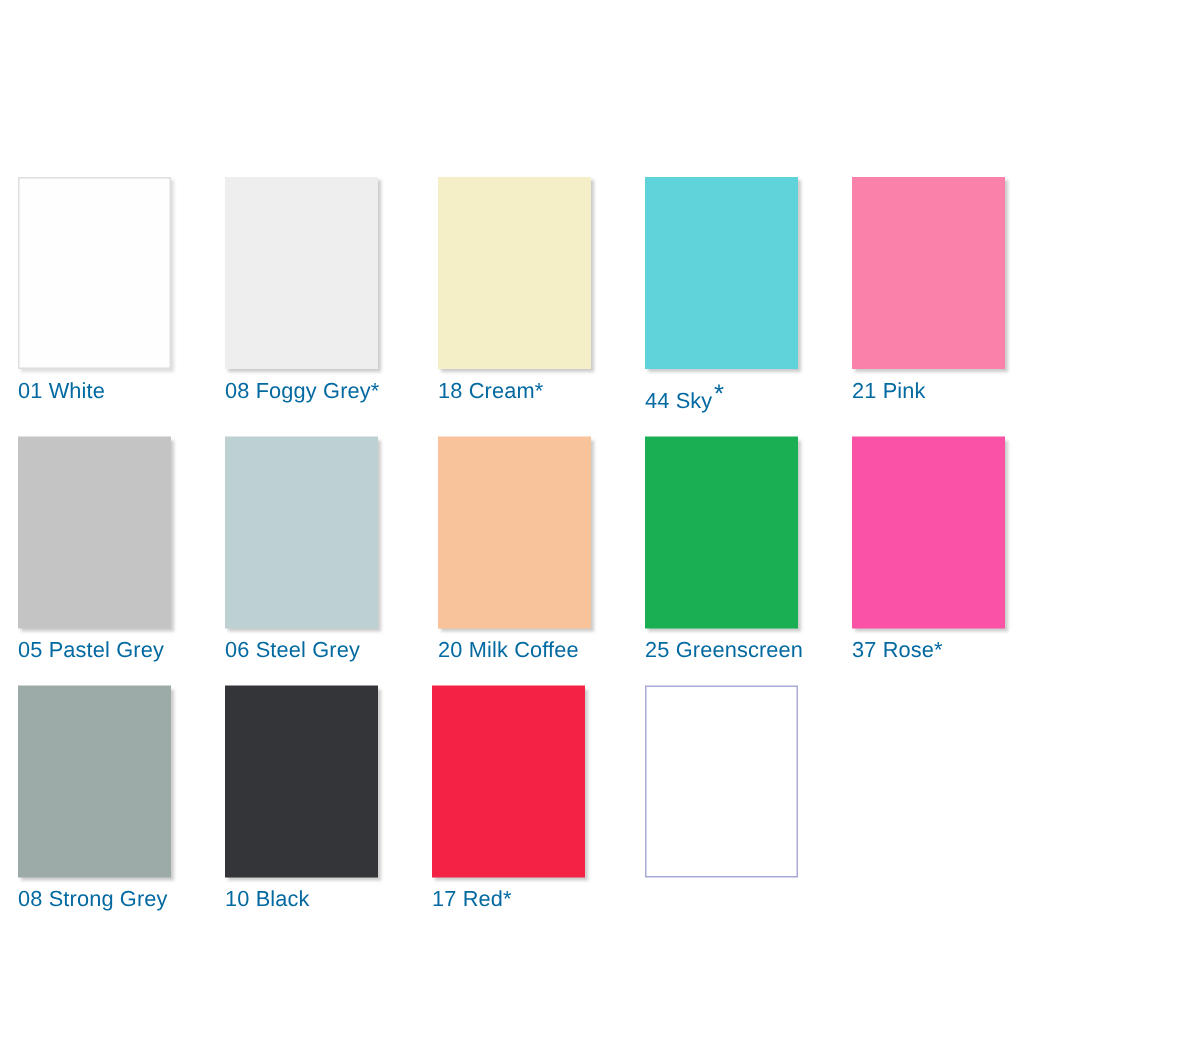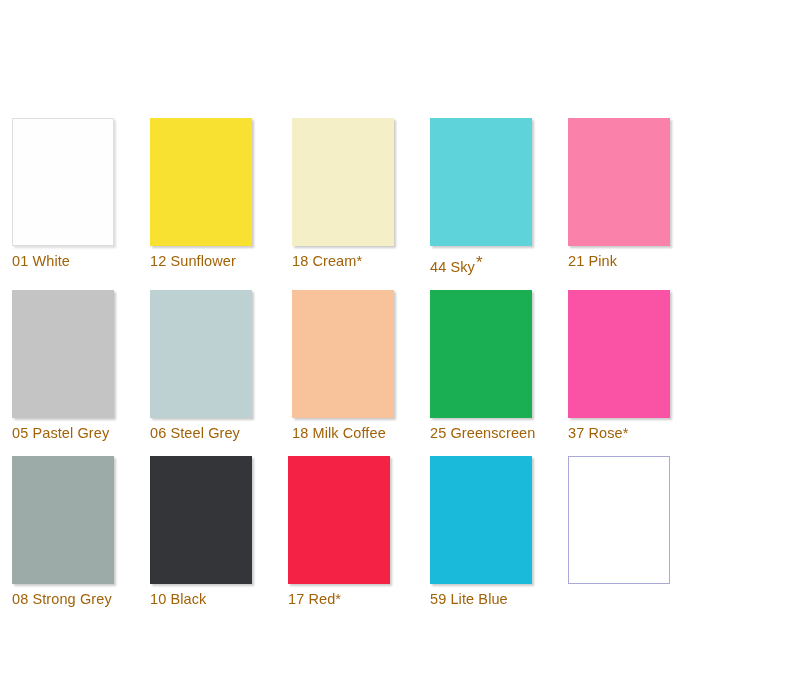"01 White" .caption { color: #a16207 -> #0369a1 }
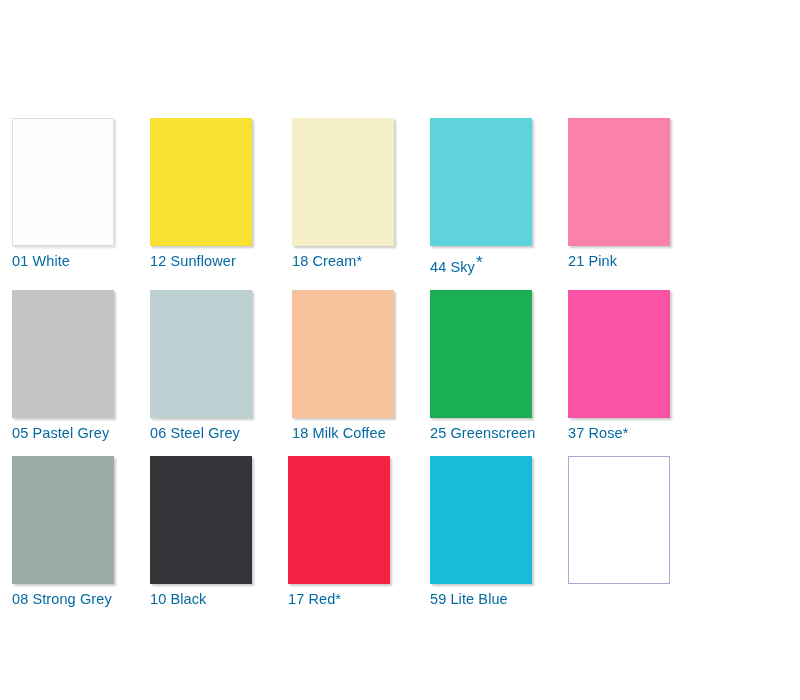"08 Foggy Grey*" div.cell { html: none -> <div> <div></div> <div><span>08 Foggy Grey</span><span>*</span></div> </div> }
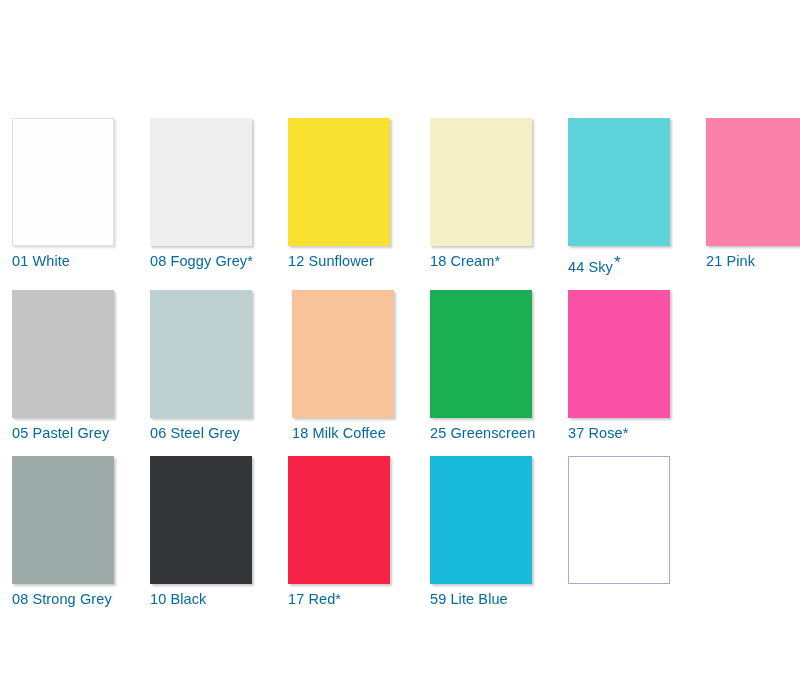"12 Sunflower" div.cell { html: <div> <div></div> <div><span>12 Sunflower</span></div> </div> -> none }
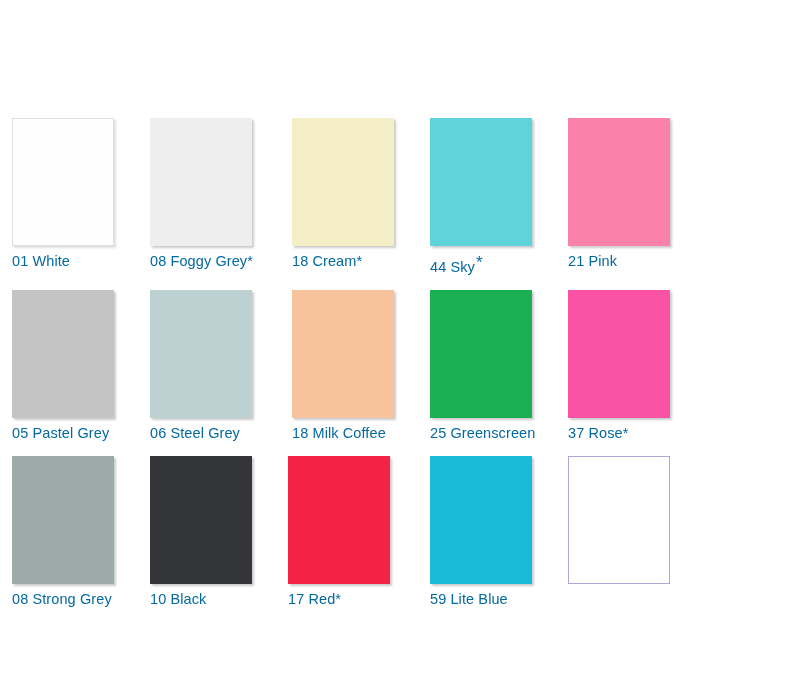"18 Milk Coffee" span { text: 18 -> 20 }
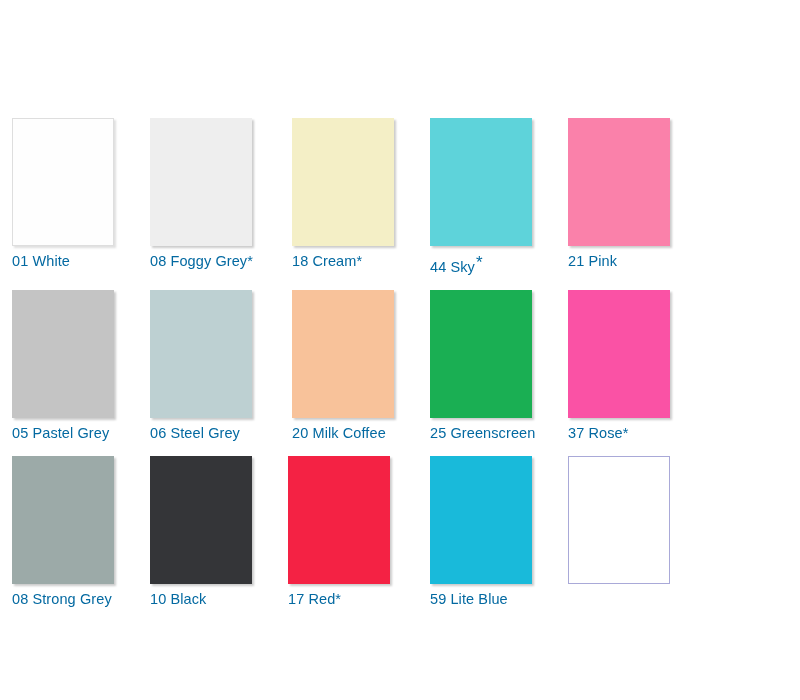"59 Lite Blue" div.cell { html: <div> <div></div> <div><span>59 Lite Blue</span></div> </div> -> none }
